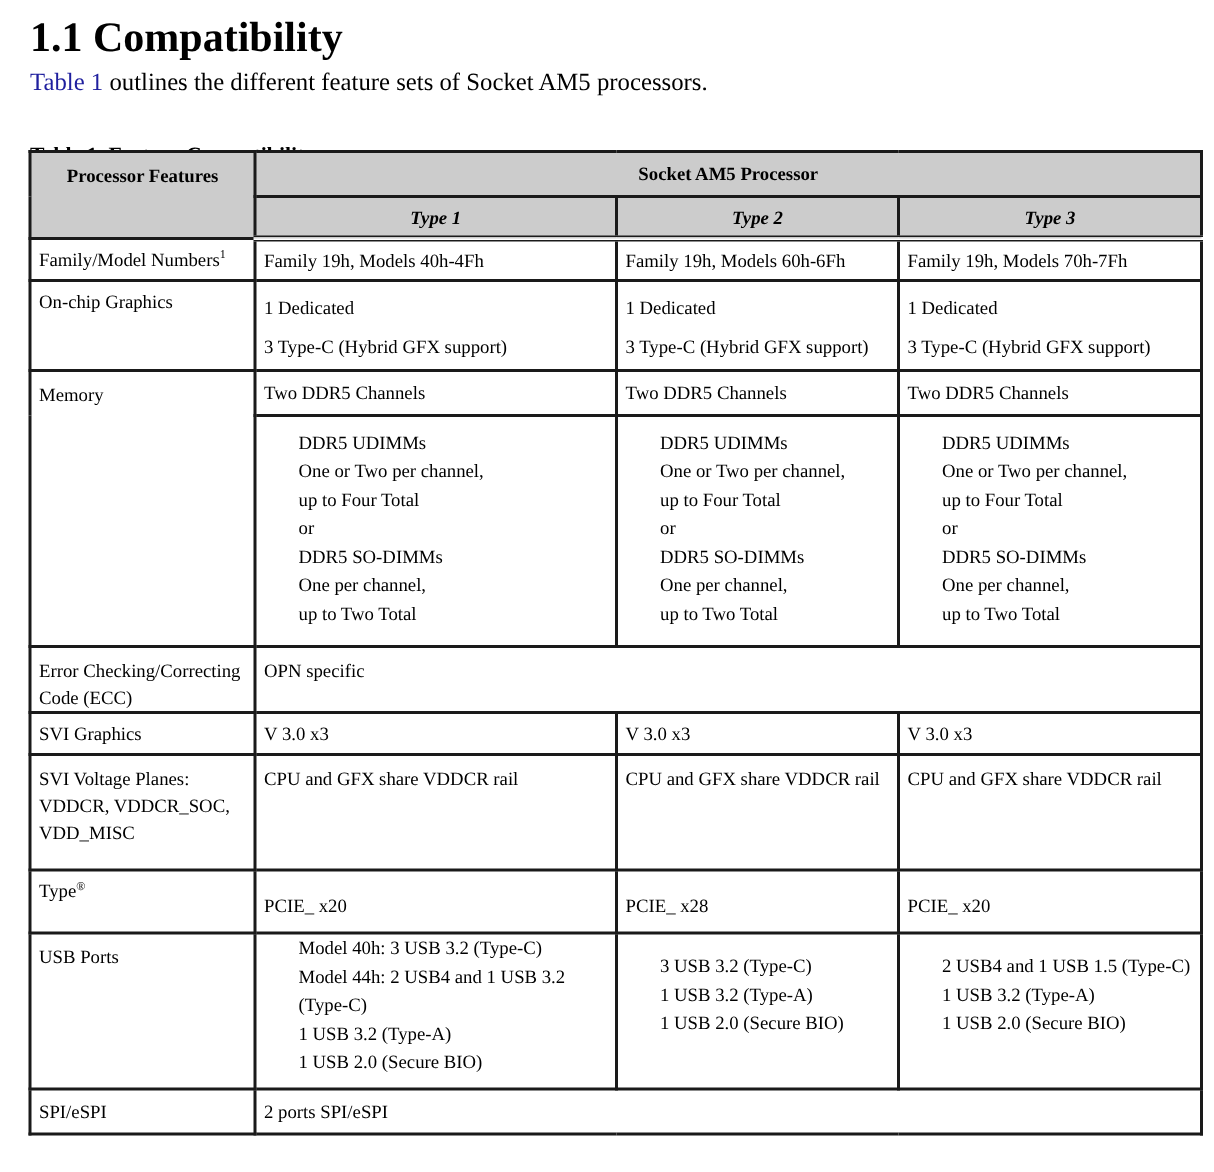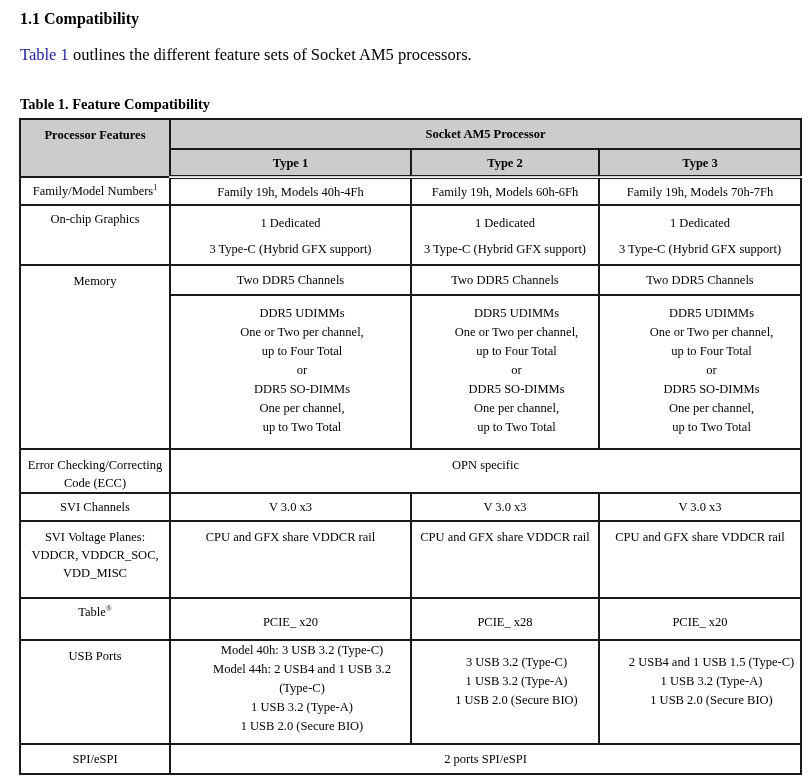"1.1 Compatibility" .heading { font-size: 16px -> 28px }
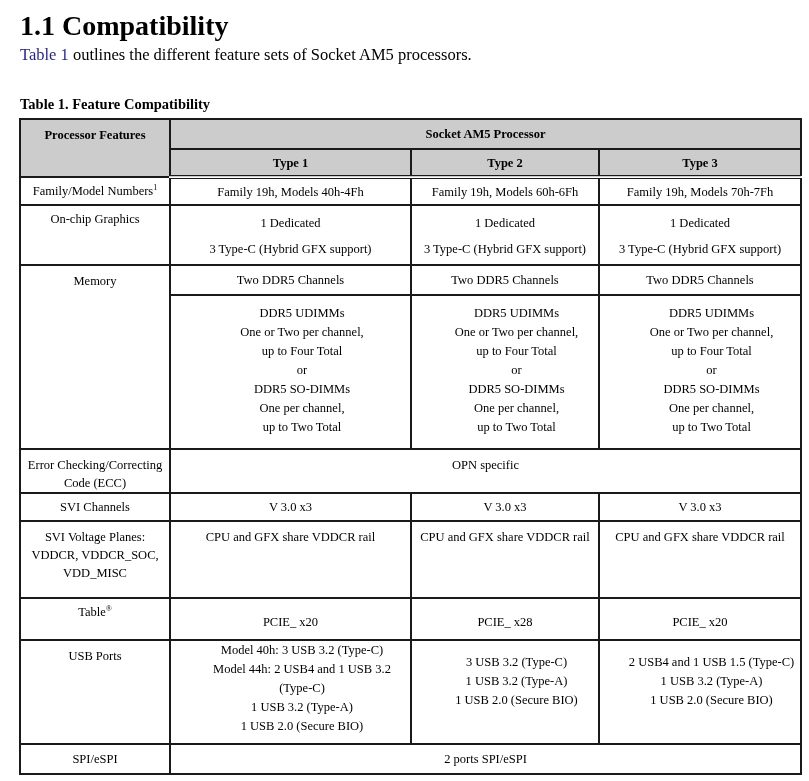"Processor Features" table.feat { top: 118px -> 100px }
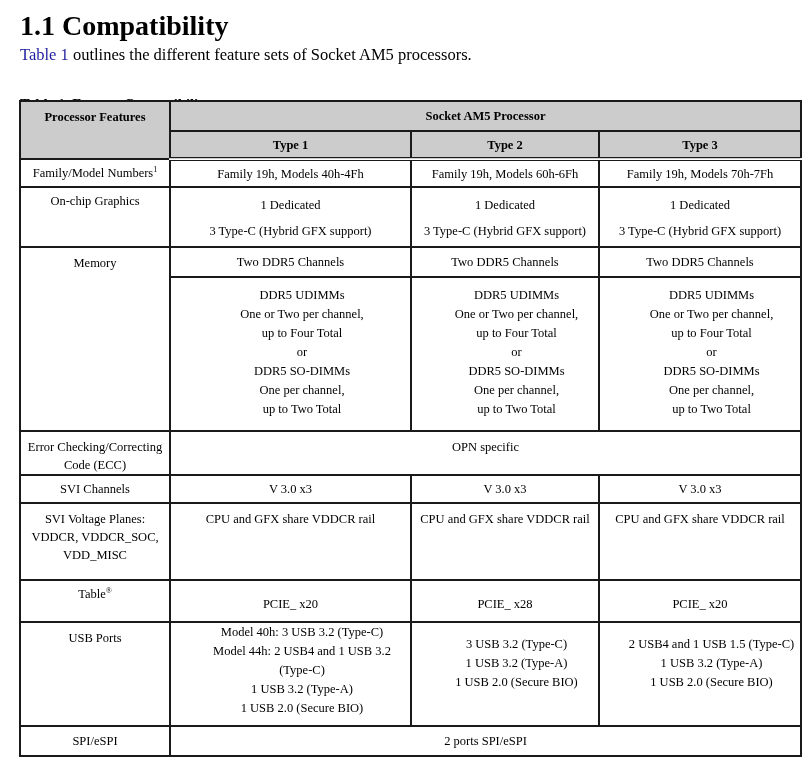"Type 1" table.feat thead tr:last-child th { font-style: none -> italic }
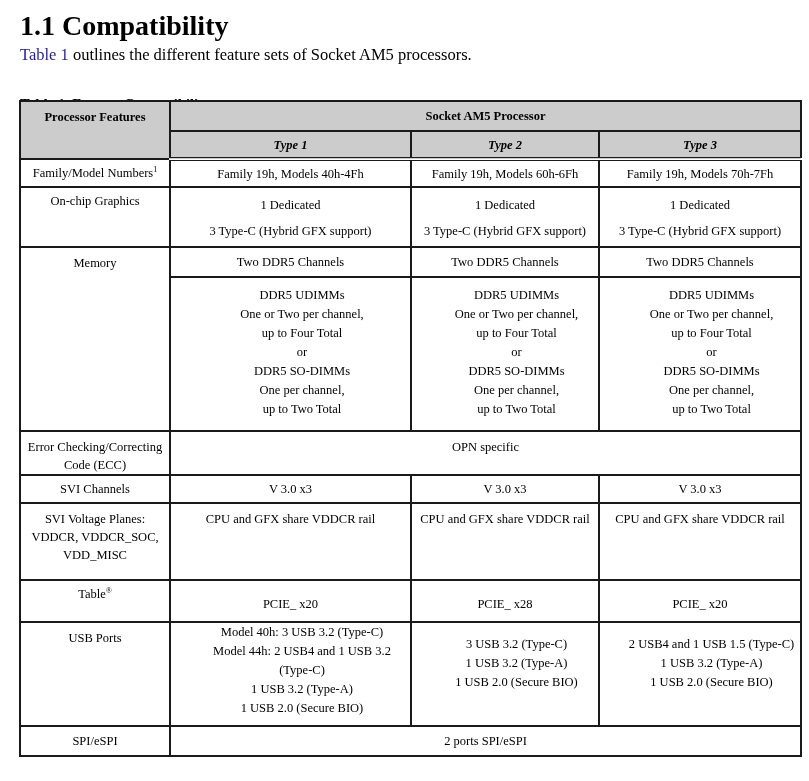"Family/Model Numbers1" table.feat td, table.feat th { text-align: center -> left }
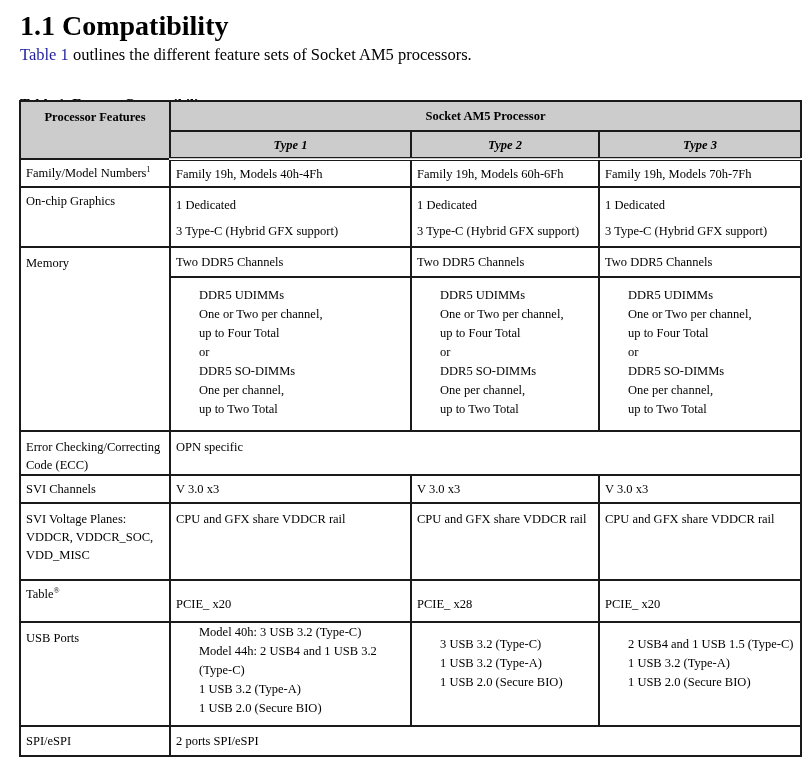"SVI Channels" td { text: Channels -> Graphics }
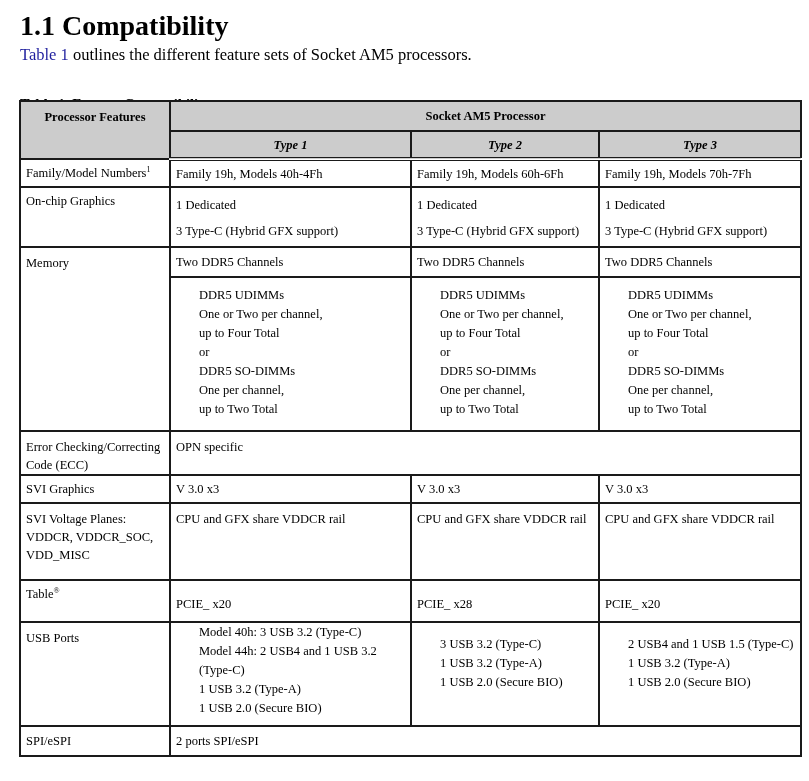"Table" span { text: Table -> Type }
